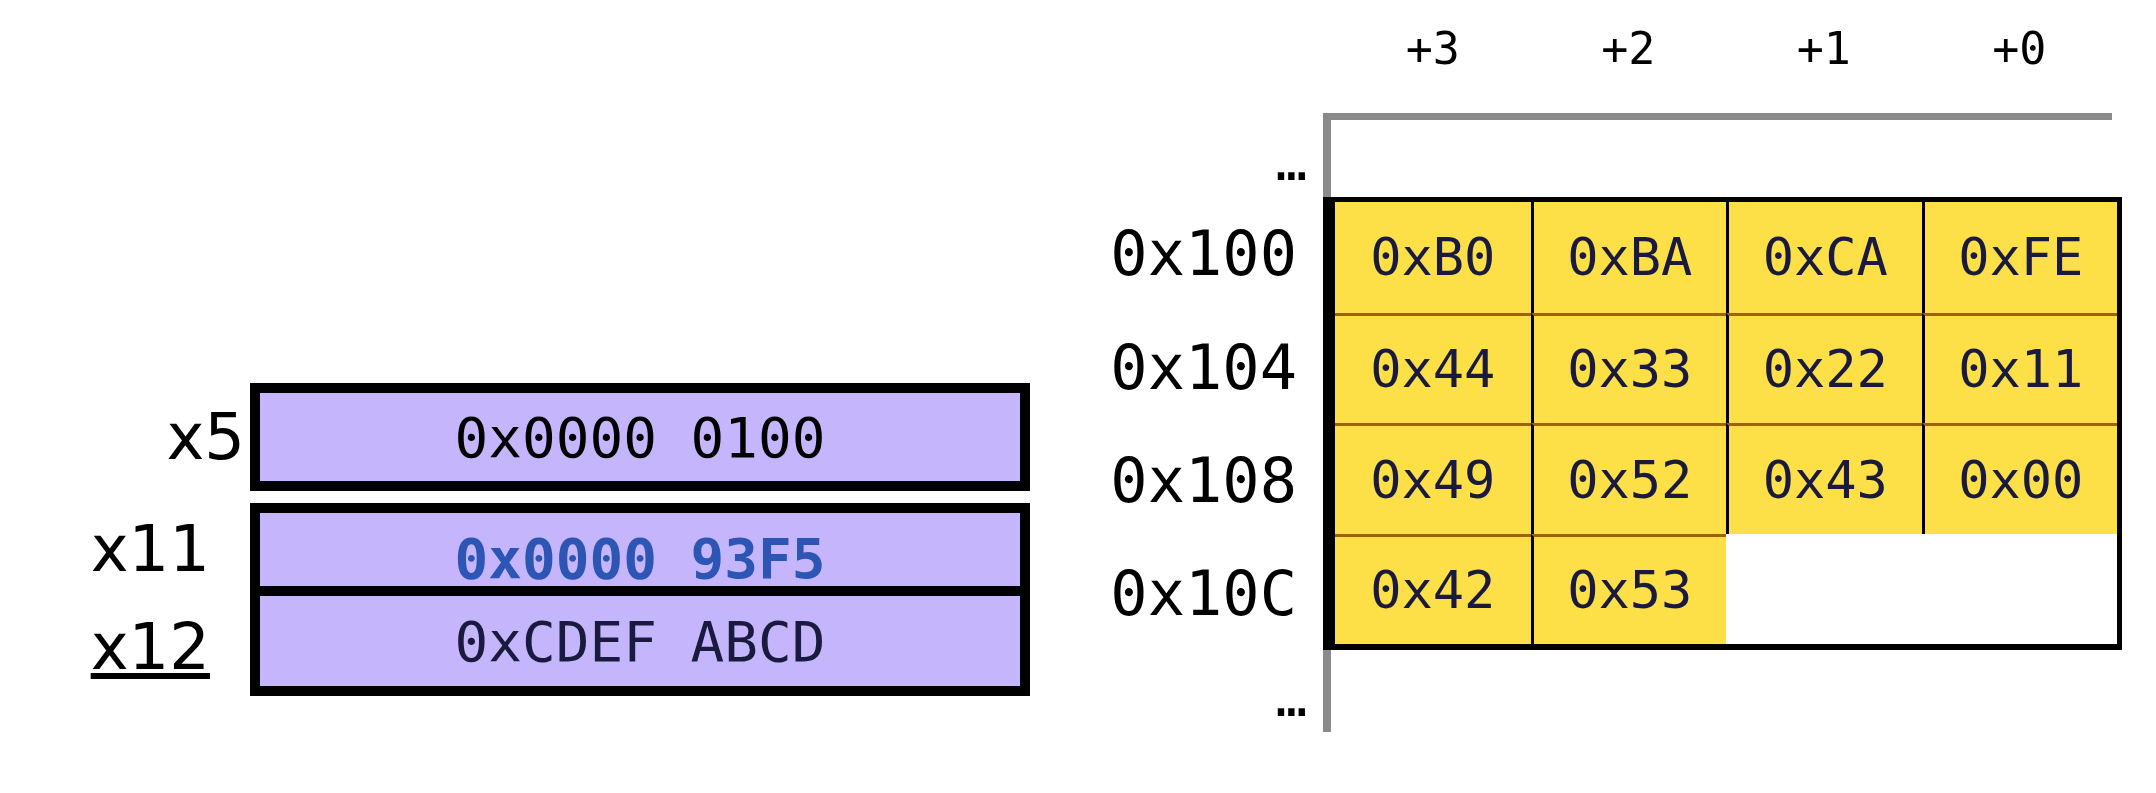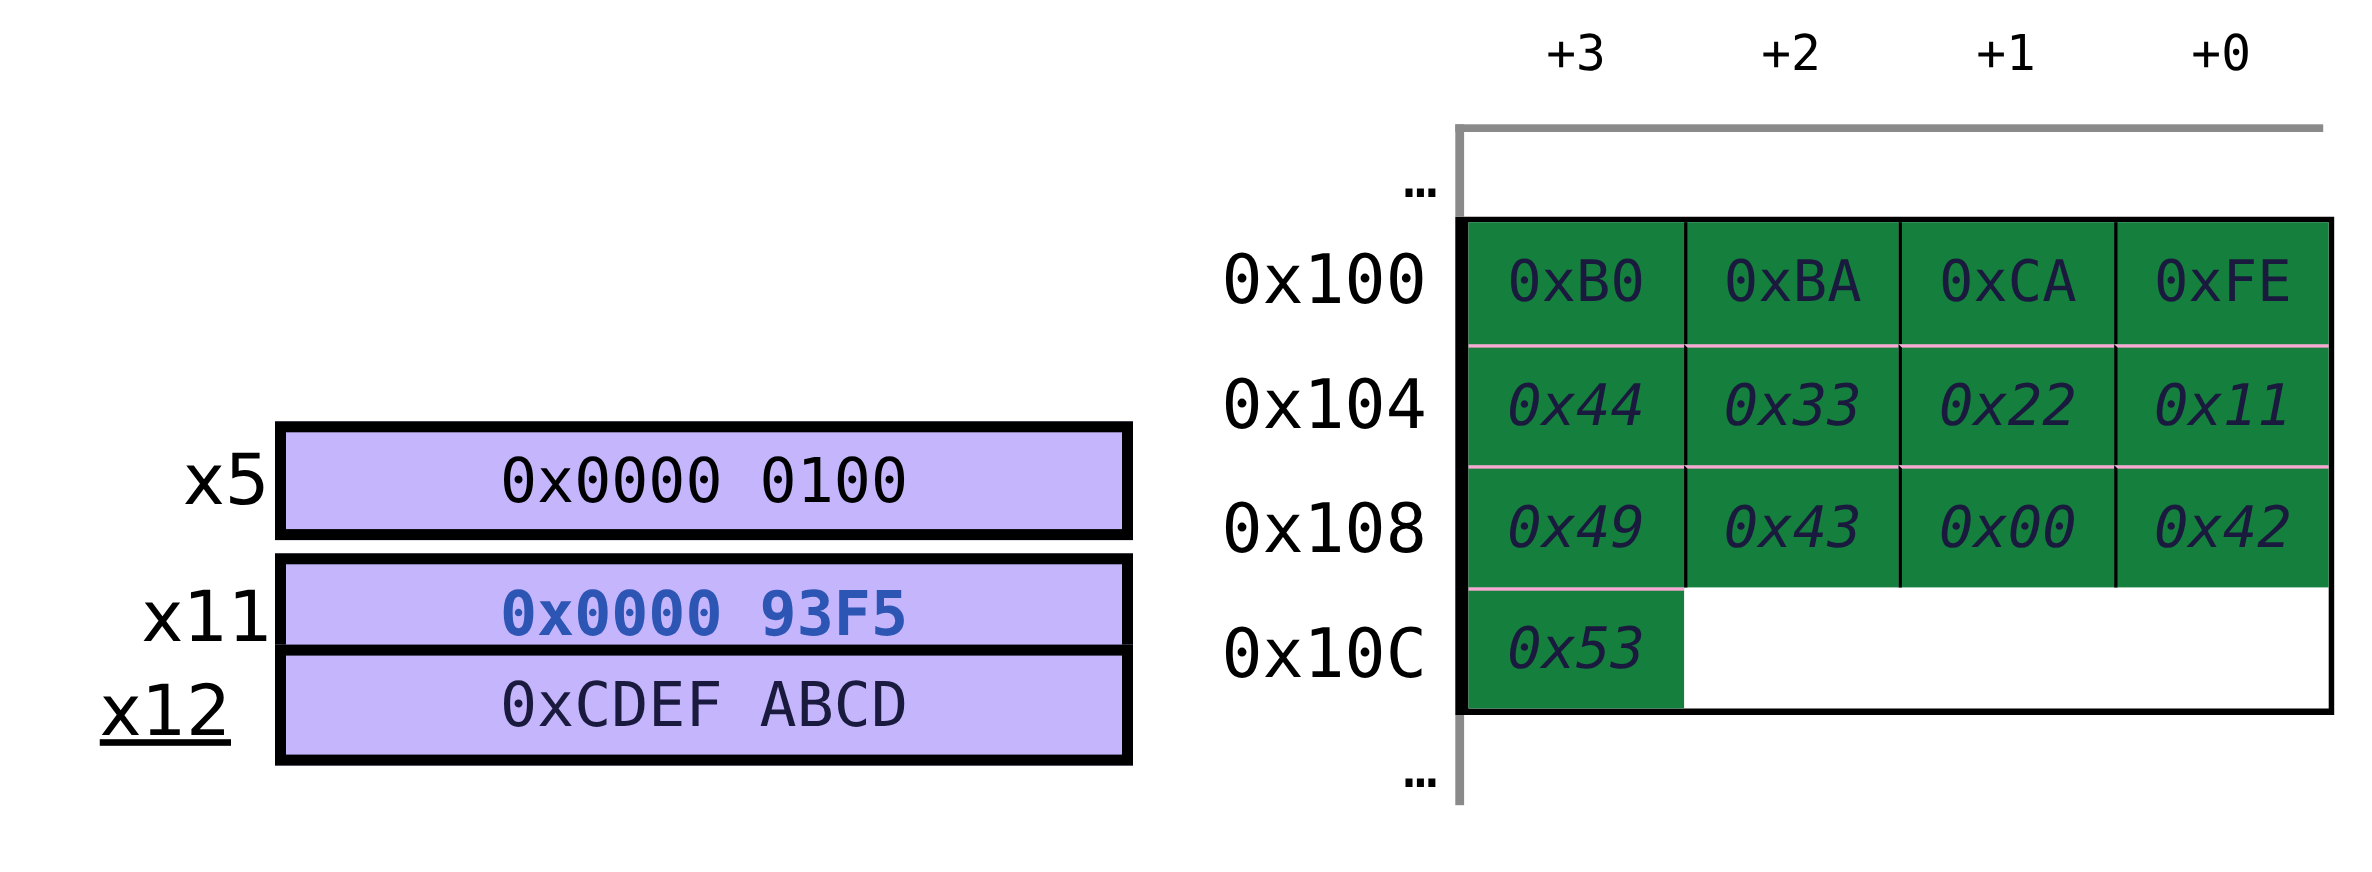"0xB0" .mcell { background: #15803d -> #fde047 }
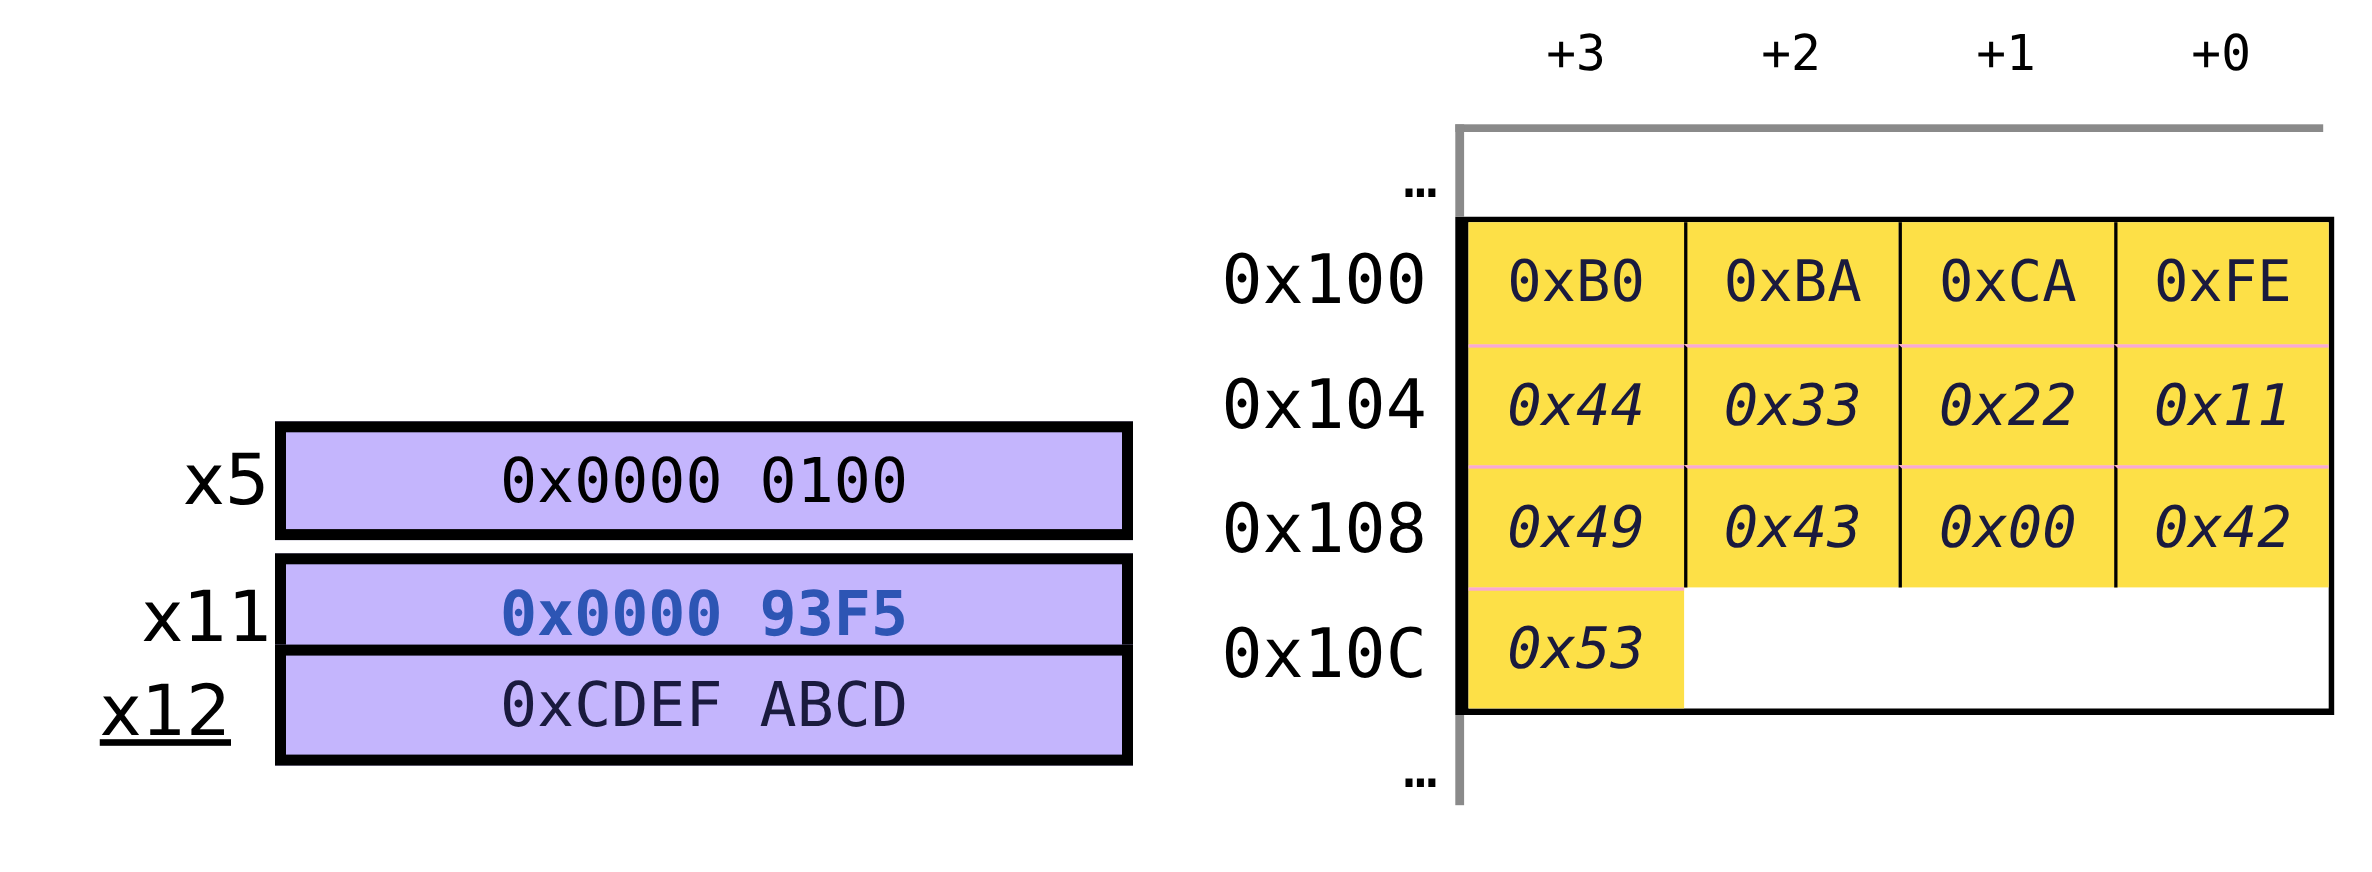"0x44" .mcell:nth-child(n+5) { border-top: 3px solid #f9a8d4 -> 3px solid #a16207; font-style: italic -> none }
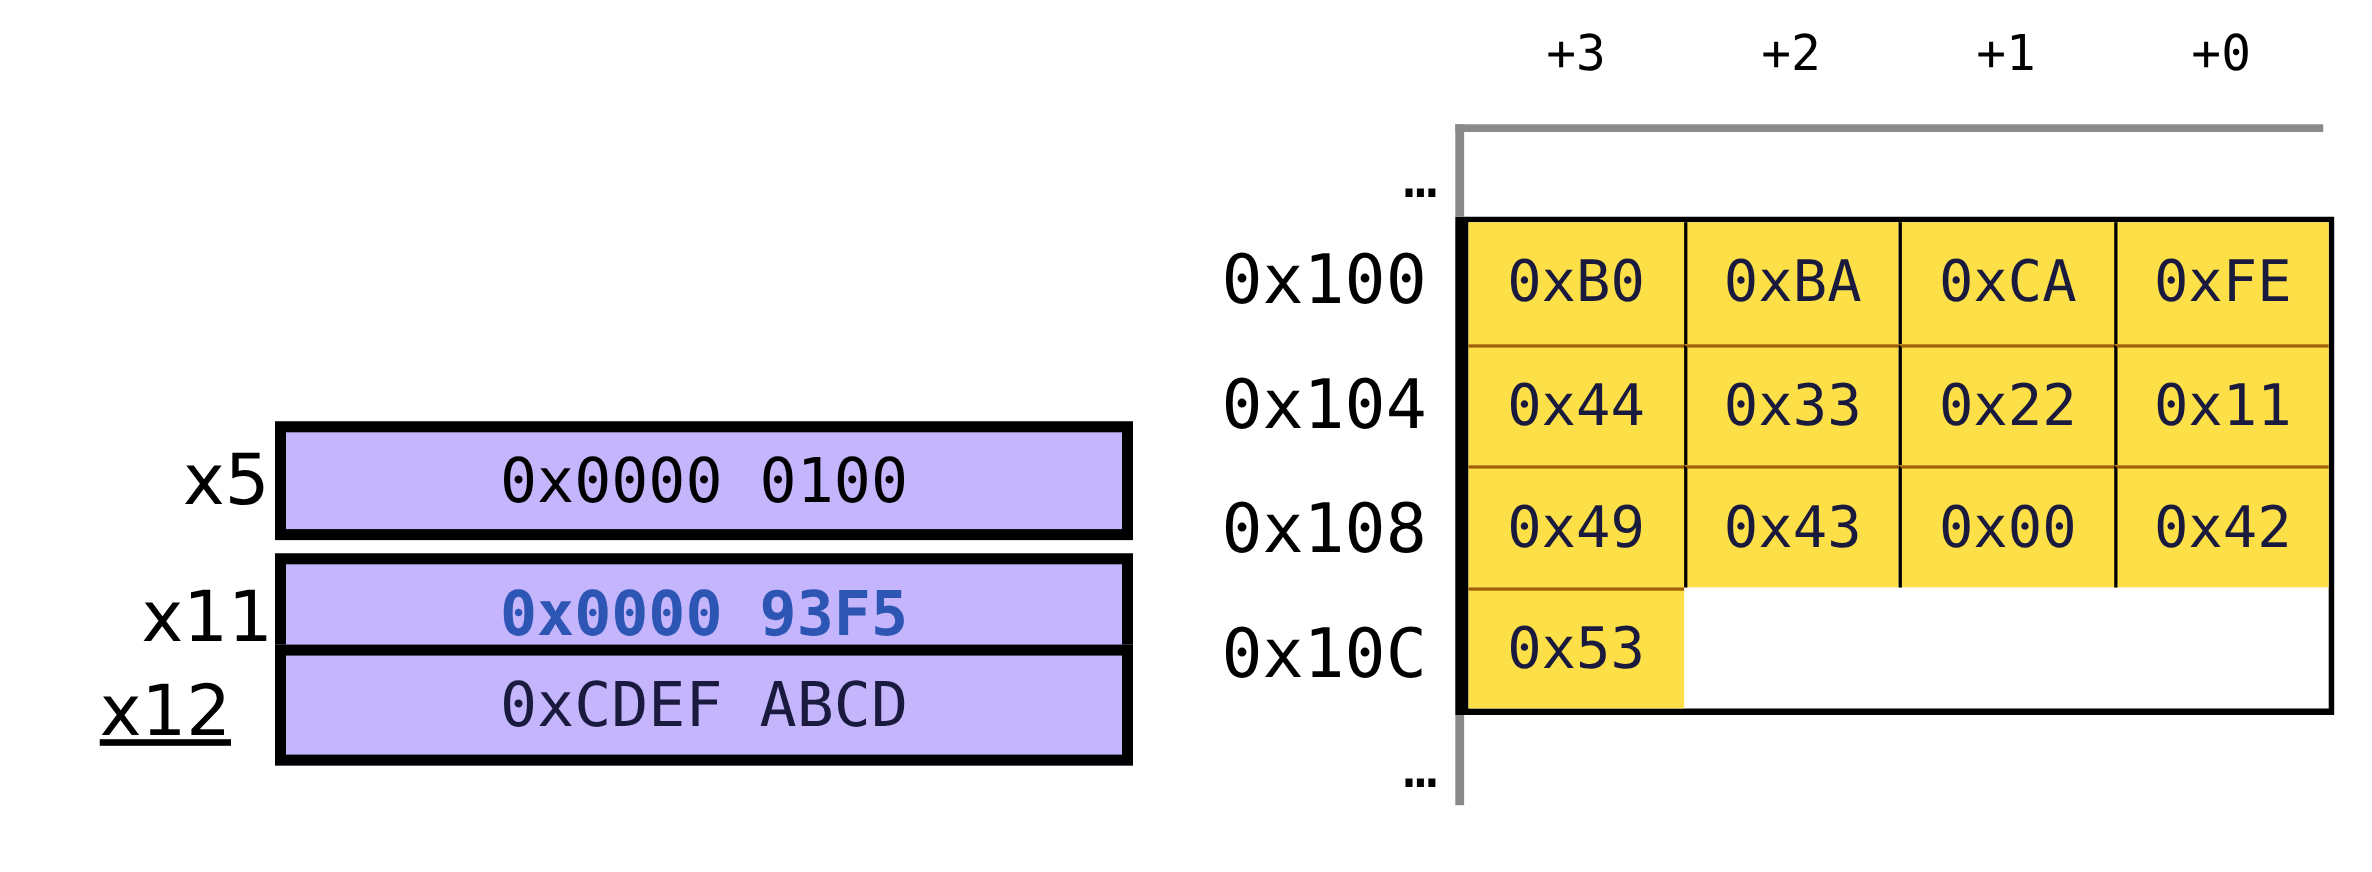"0x52" div.mcell { html: none -> <div>0x52</div> }
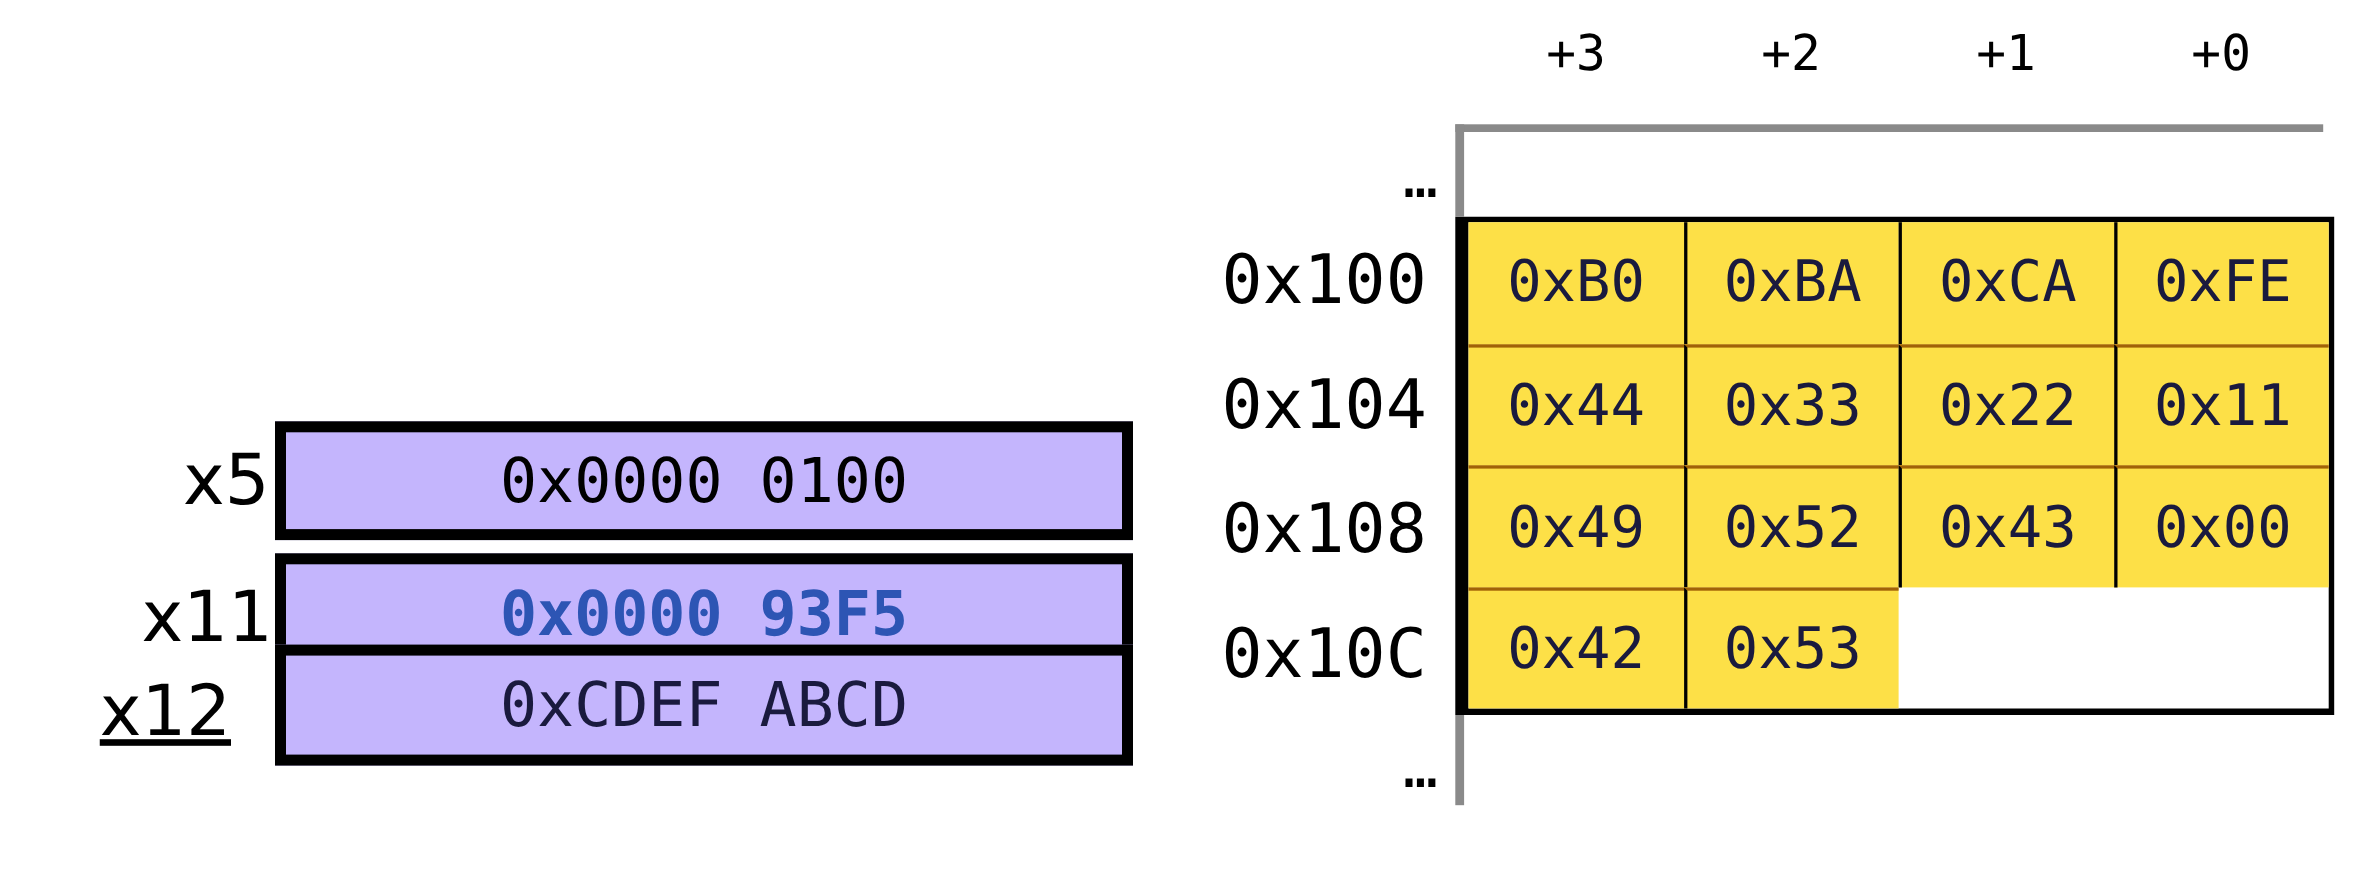"x11" div.abs { padding-left: 38px -> none; top: 517px -> 504px }
